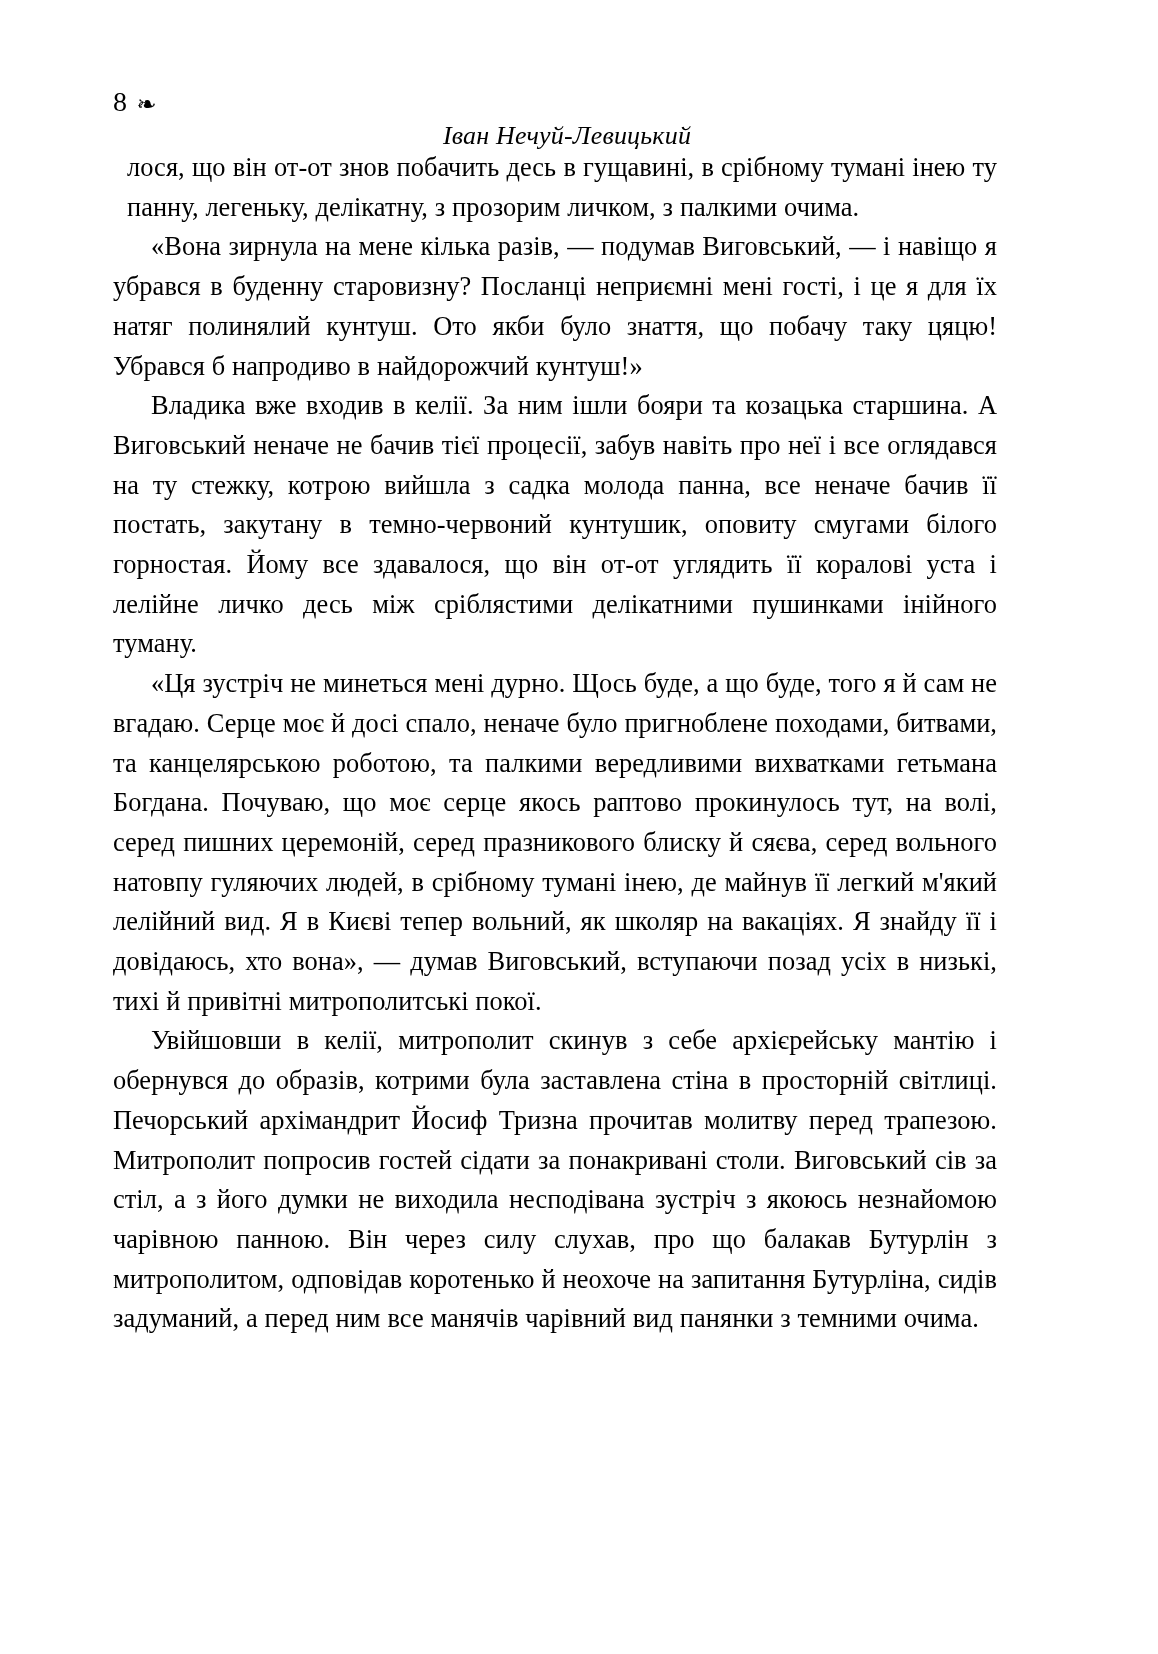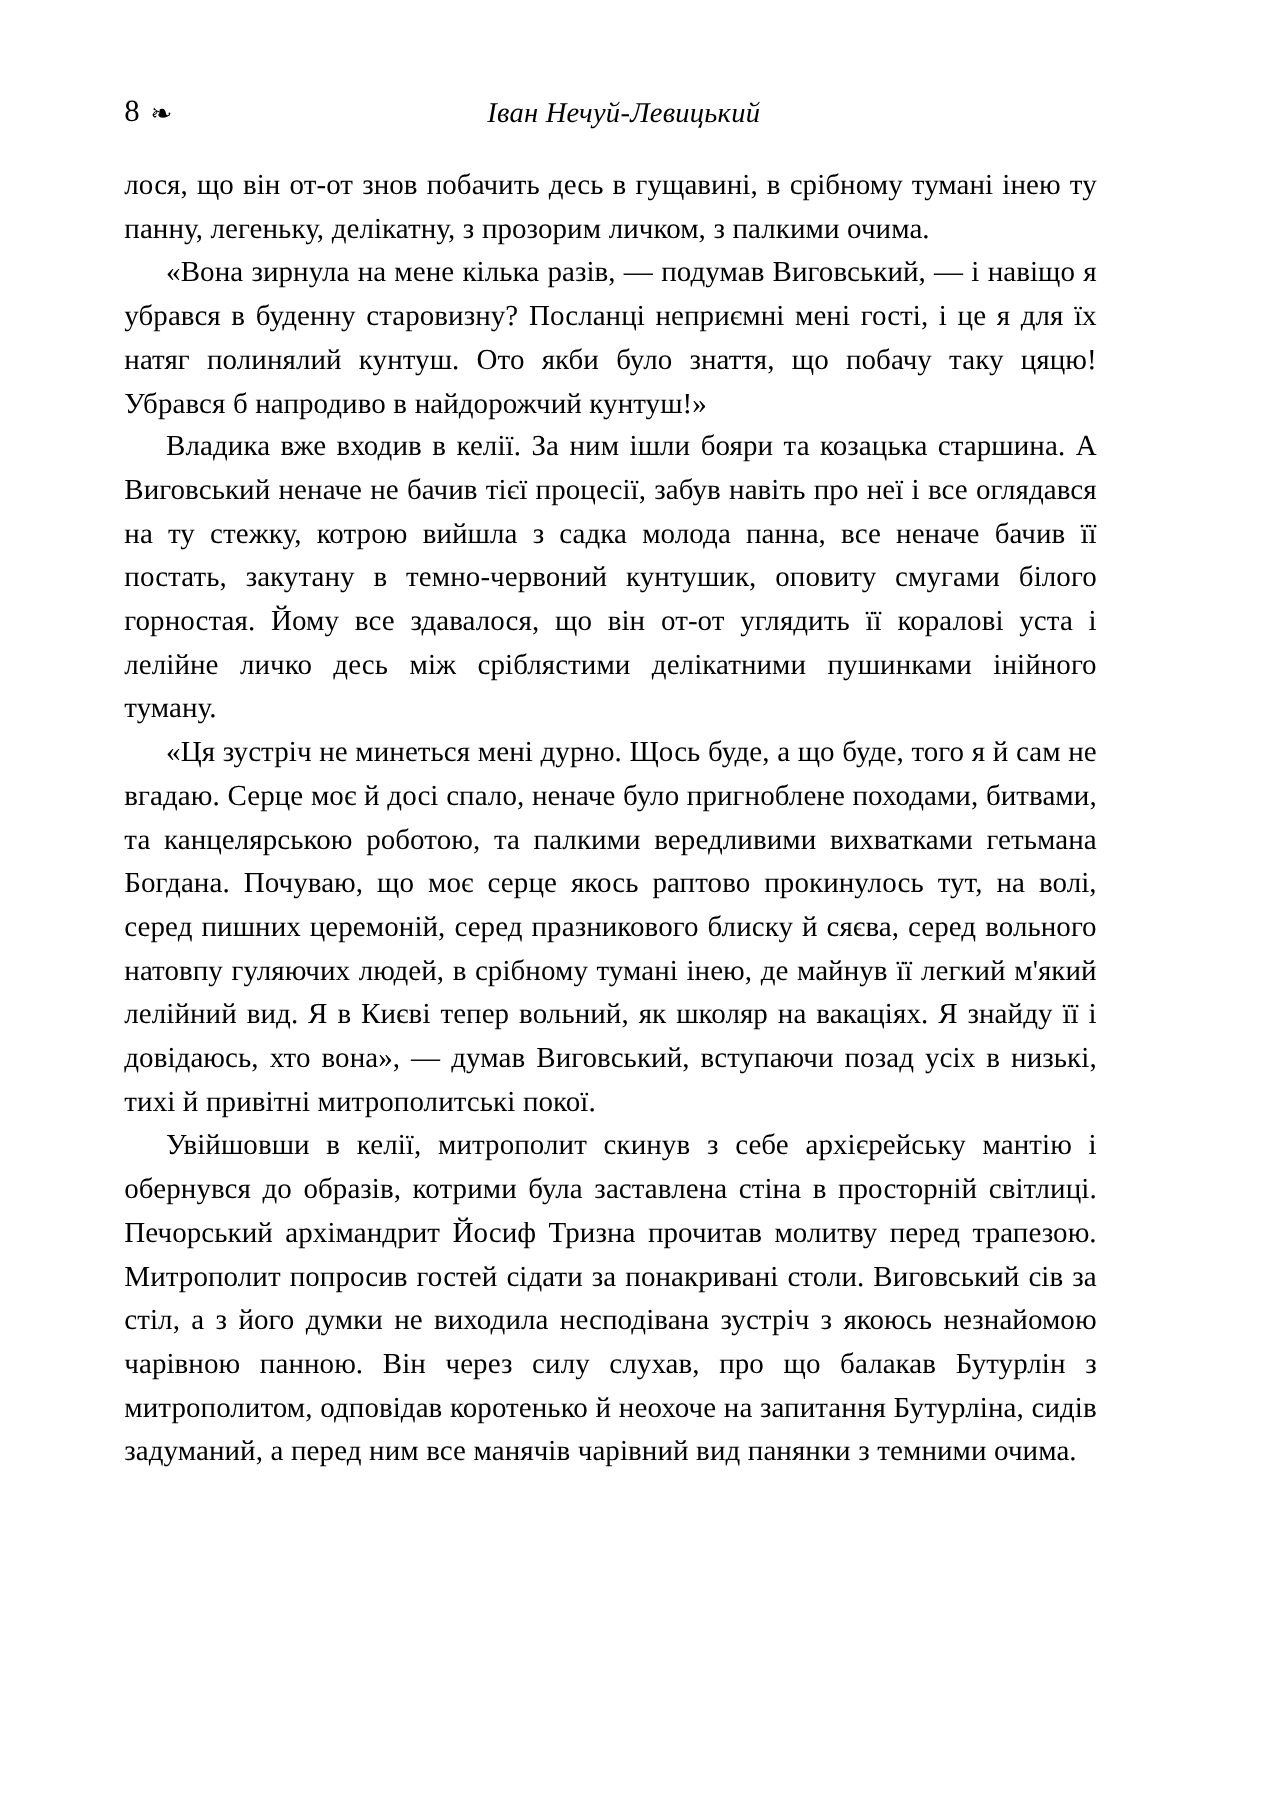"Іван Нечуй-Левицький" .runhead-title { margin-top: none -> 33px }
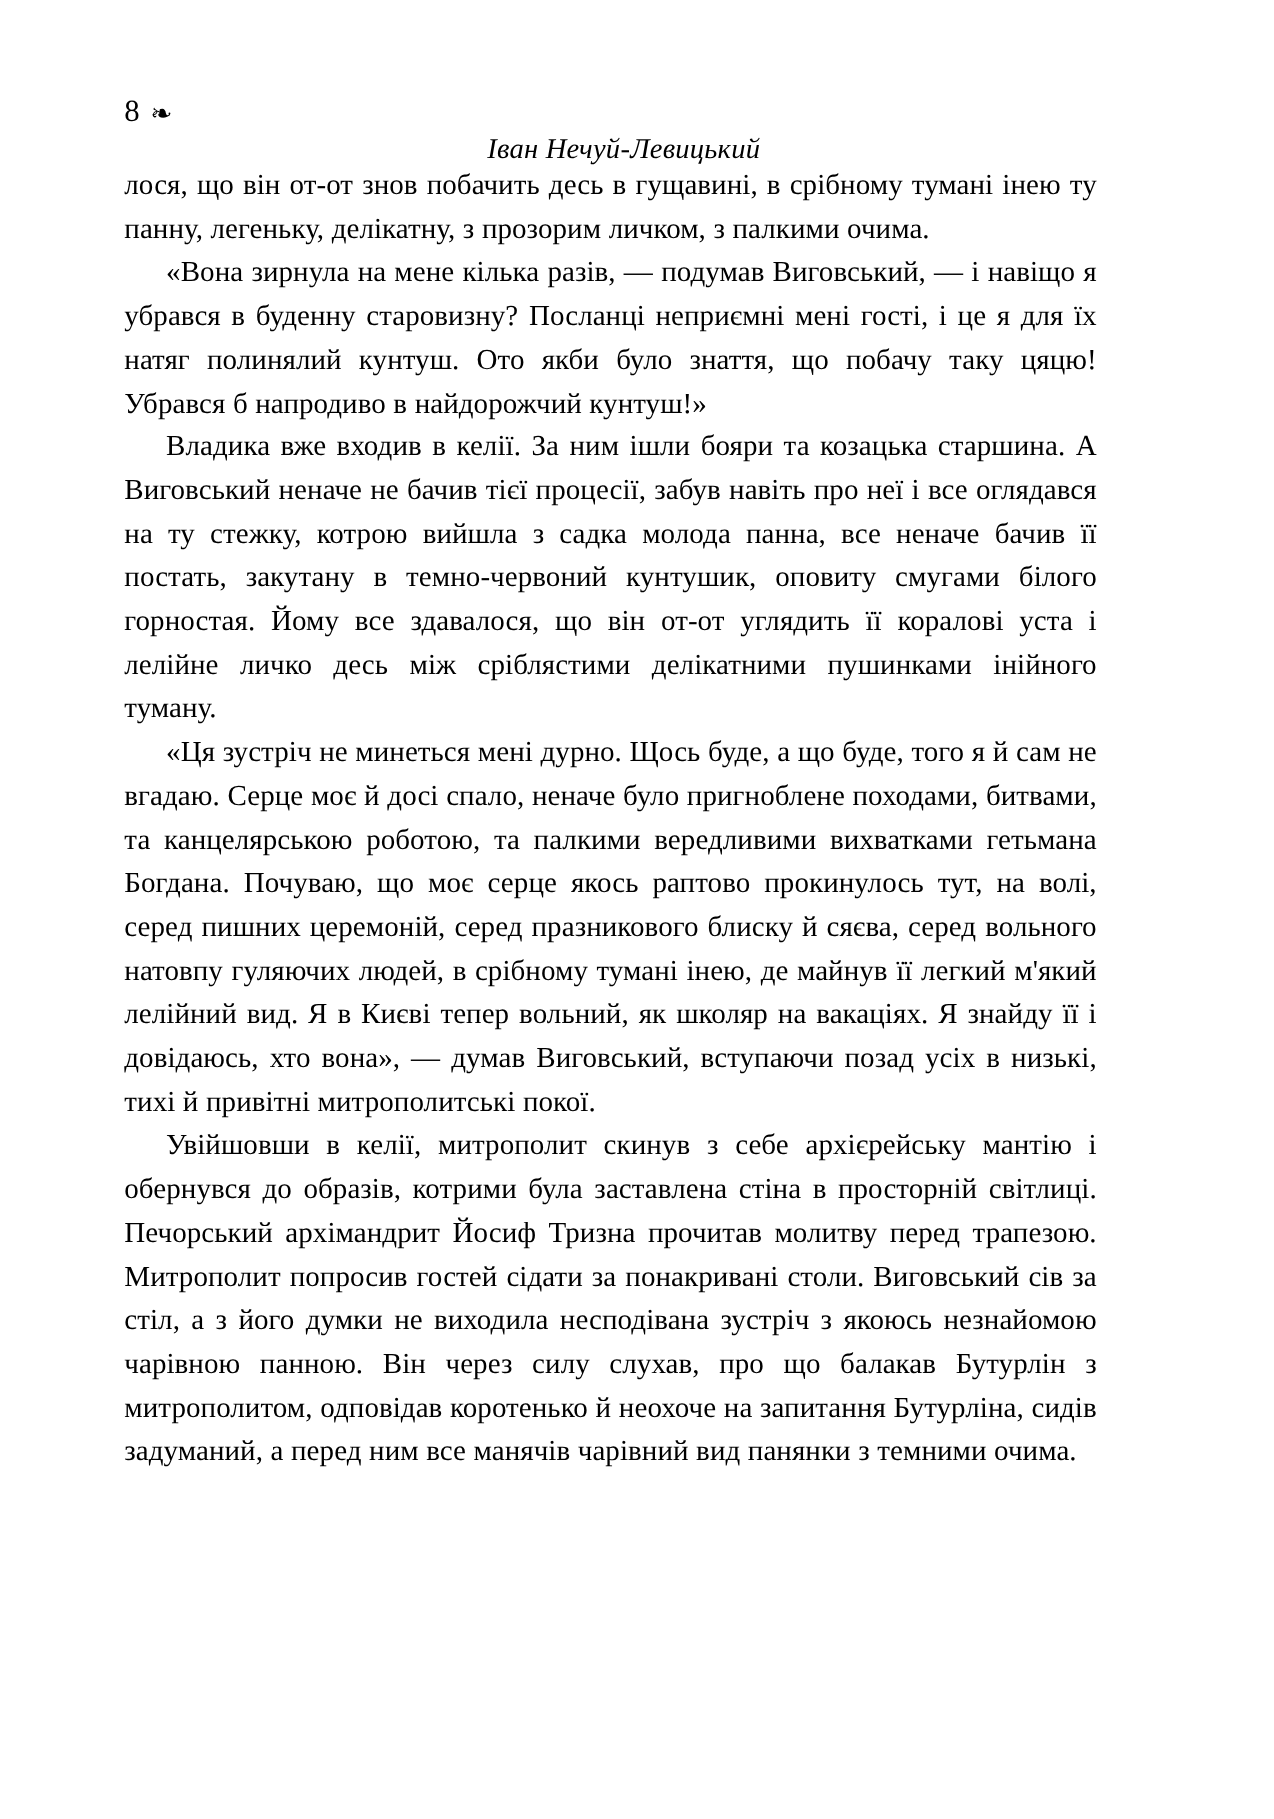"лося, що він от-от знов" .body-text p.cont { margin-left: none -> 14px }
